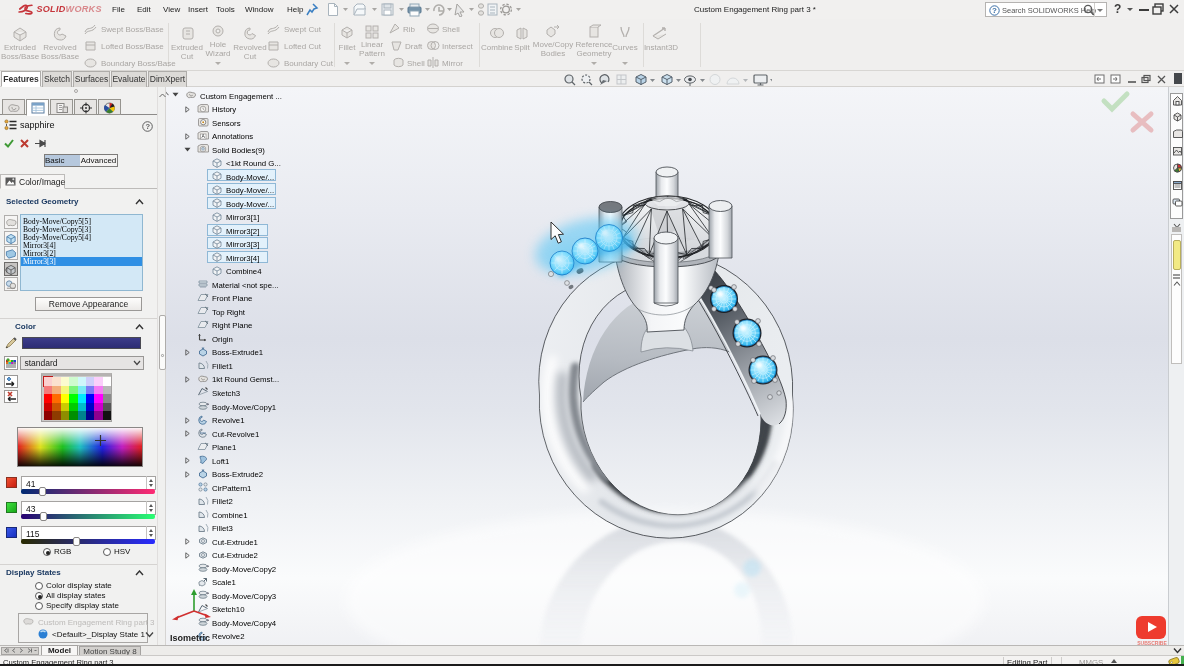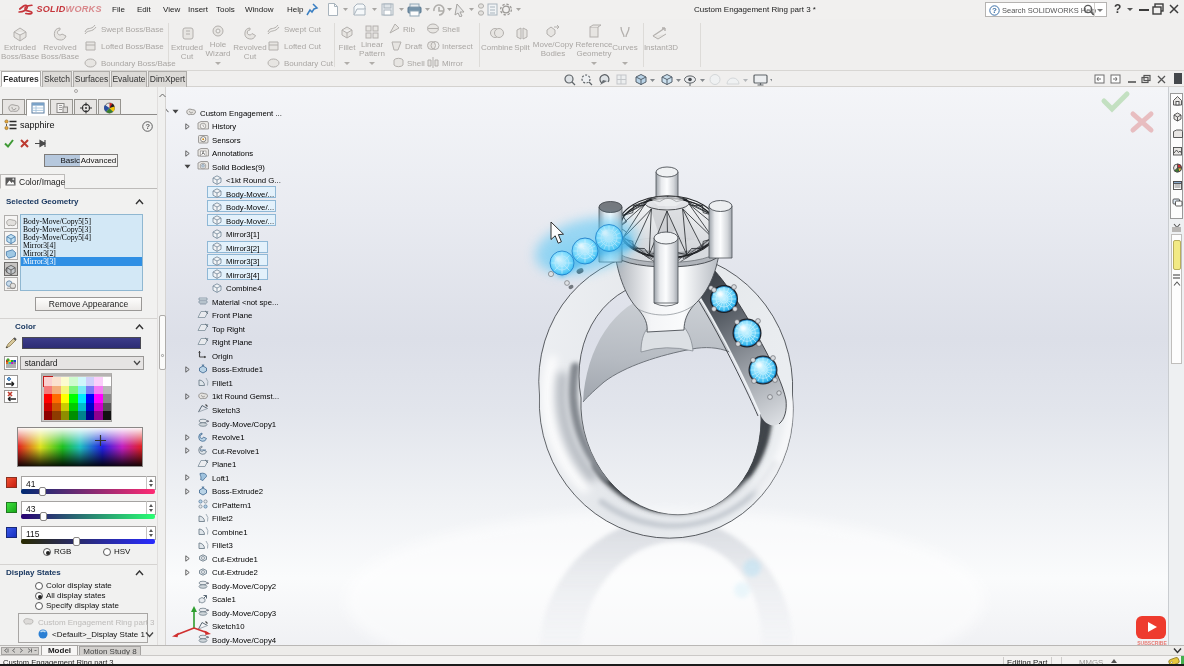"Custom Engagement ..." #tree { top: 104px -> 87px }
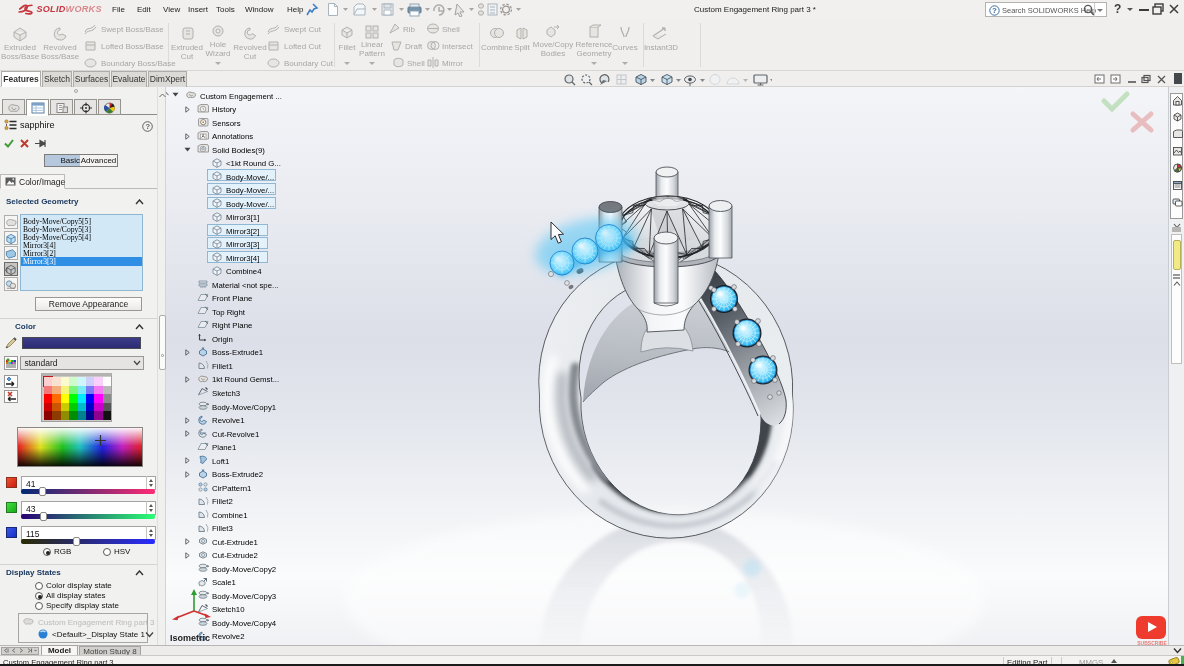"Basic" div.abs { text-align: right -> left }
